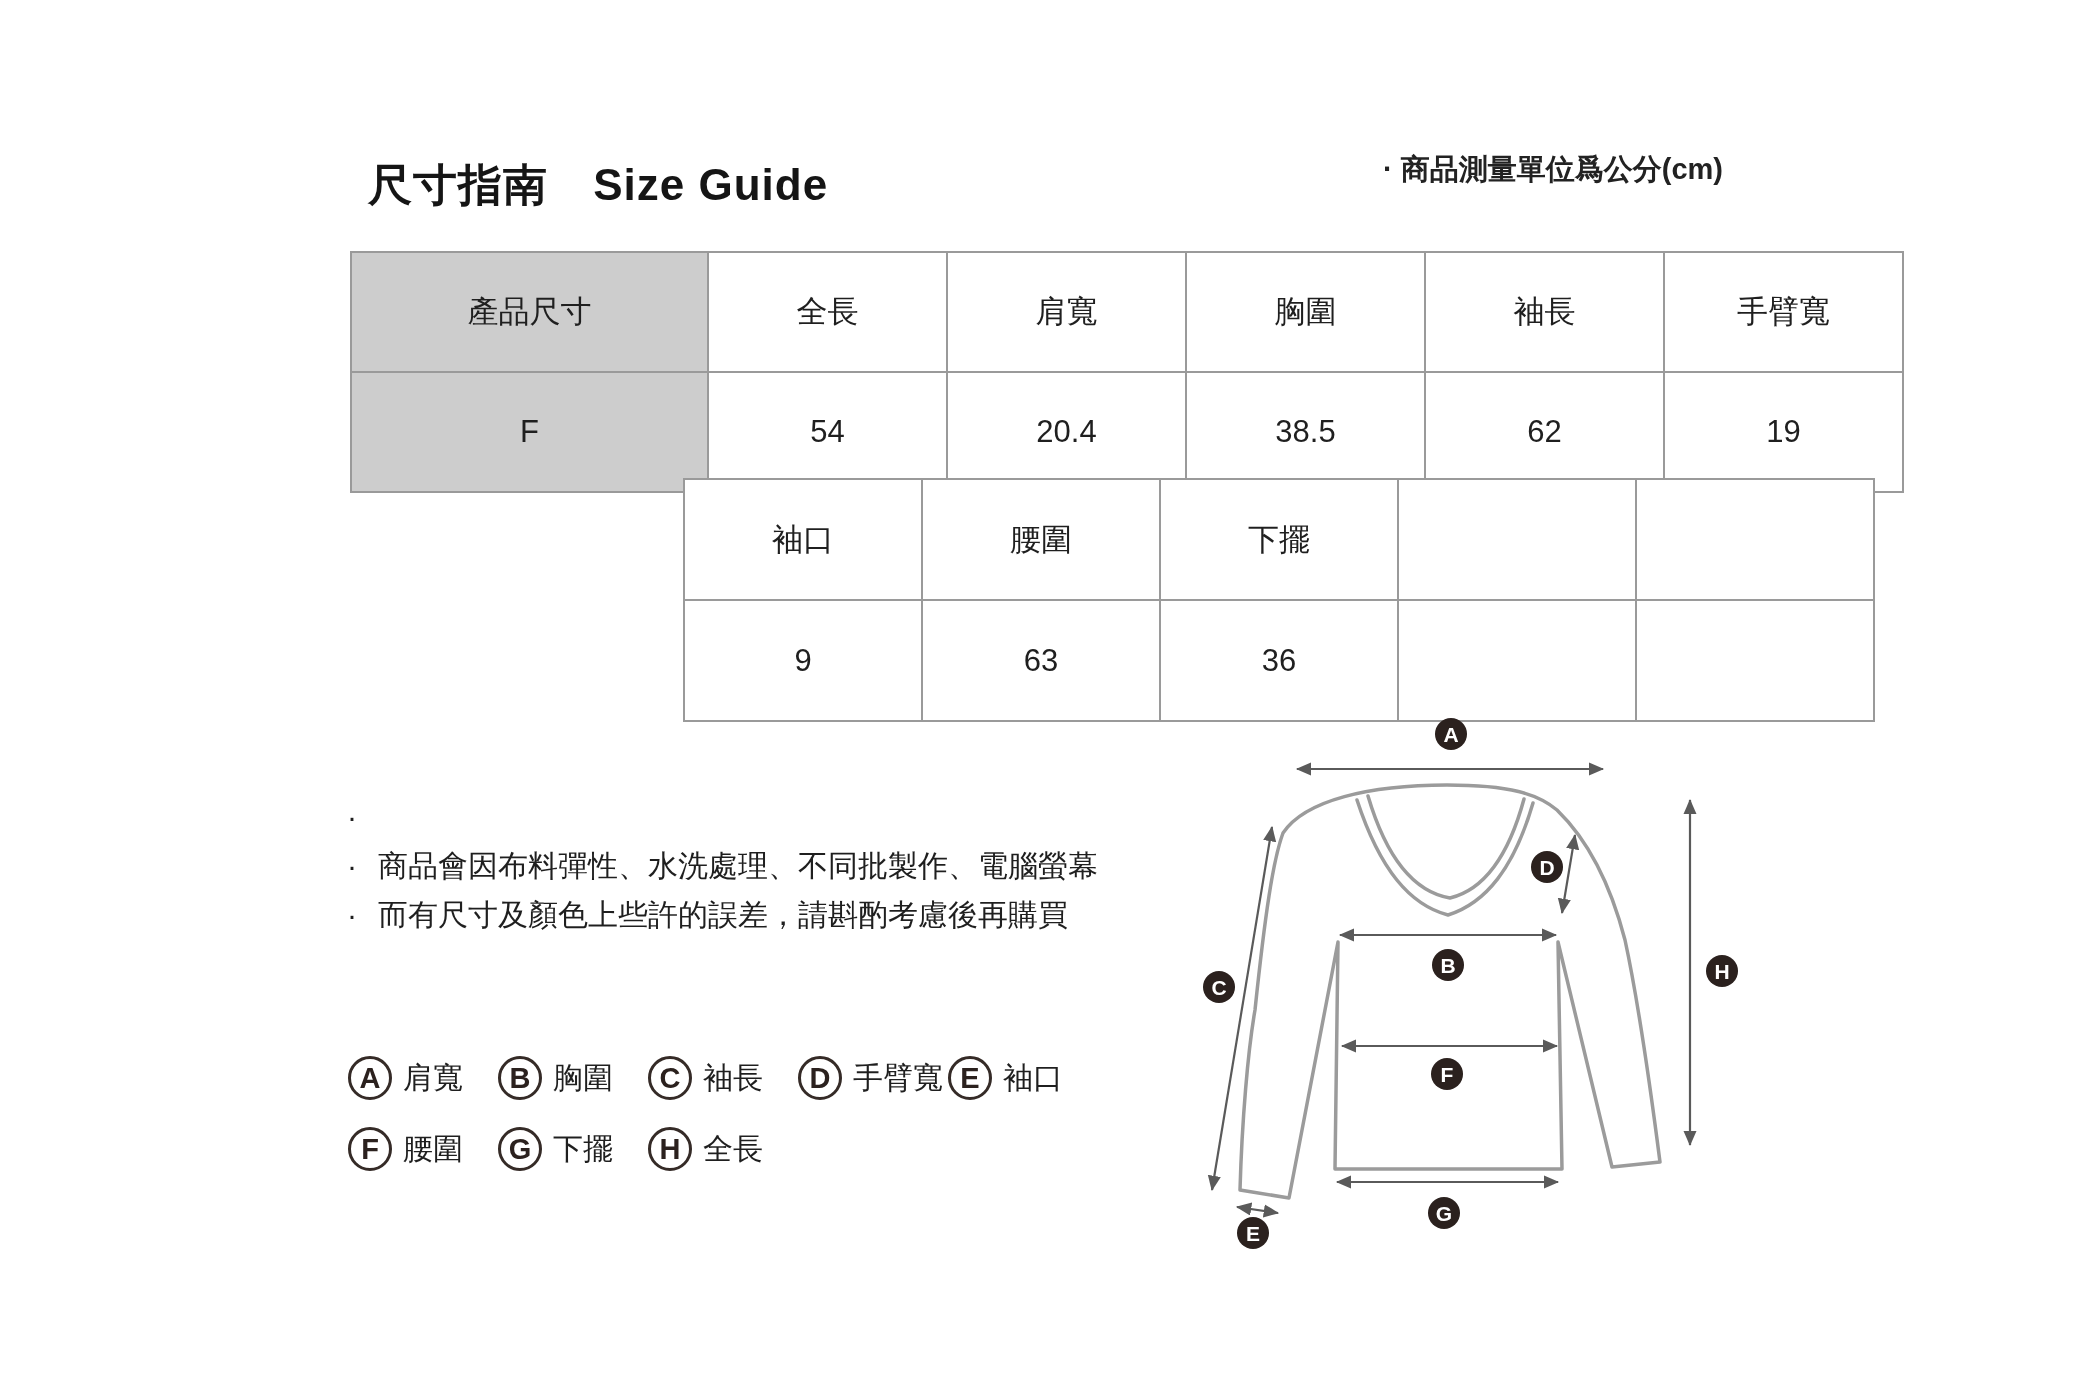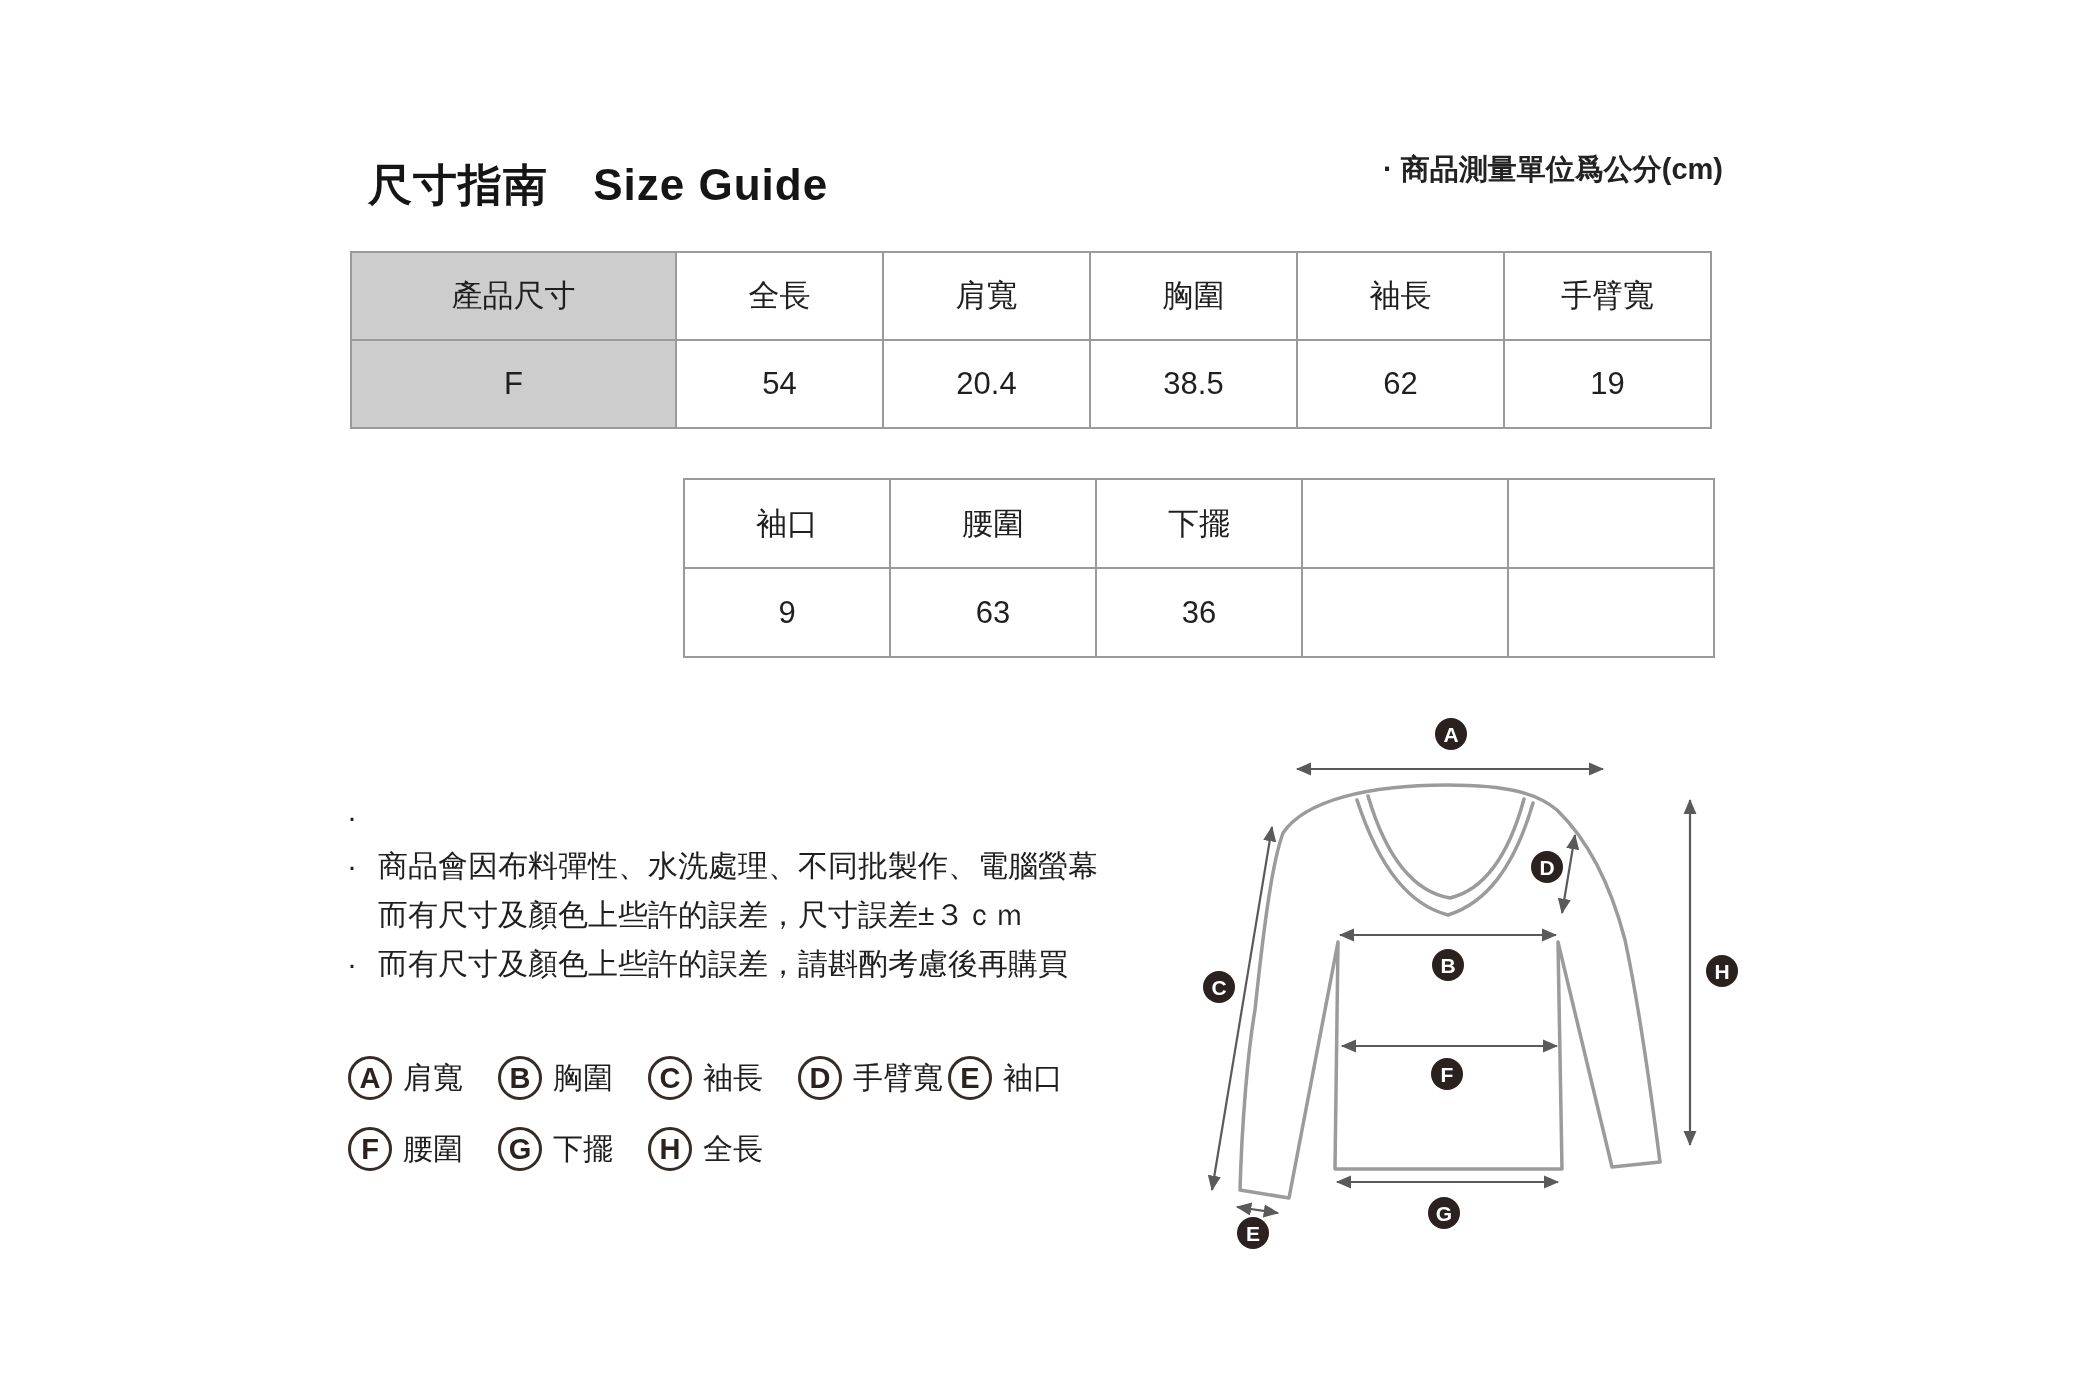"產品尺寸" table.sg th,table.sg td { padding: 0 -> 16px }
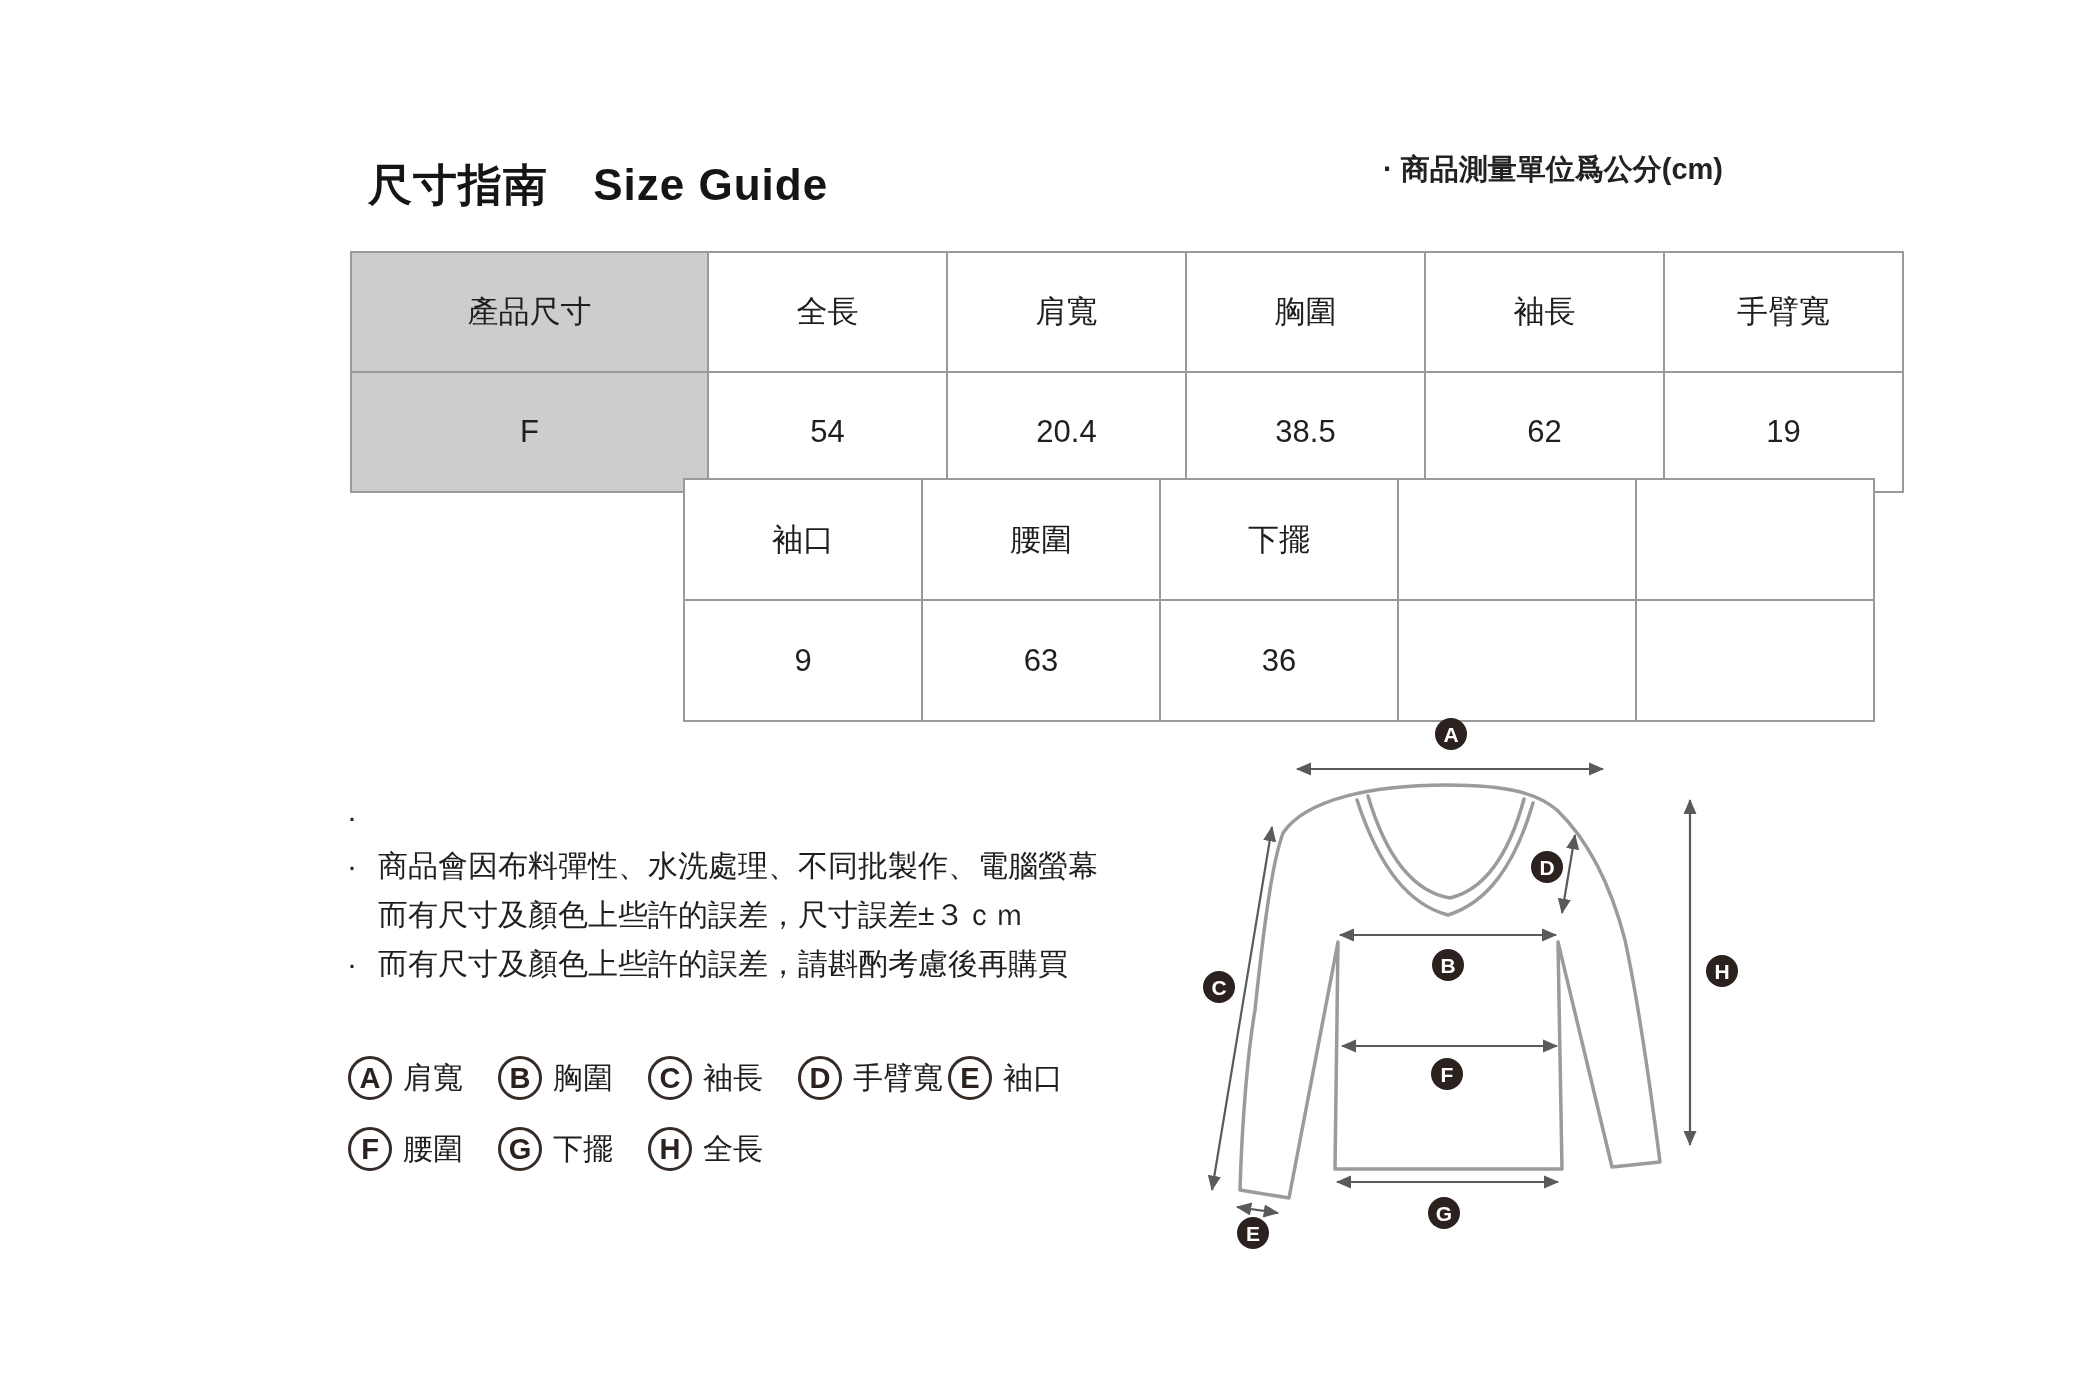"而有尺寸及顏色上些許的誤差，尺寸誤差±３ｃｍ" div.note-line { html: <div> <span></span> <span>而有尺寸及顏色上些許的誤差，尺寸誤差±３ｃｍ</span> </div> -> none }
